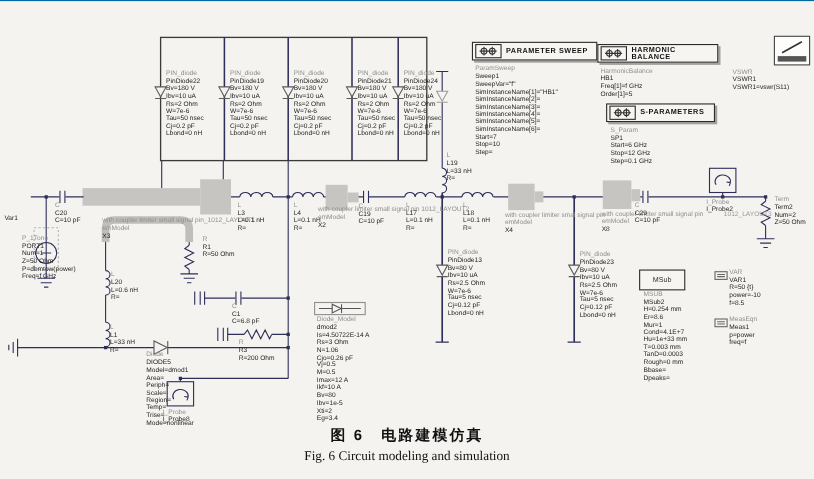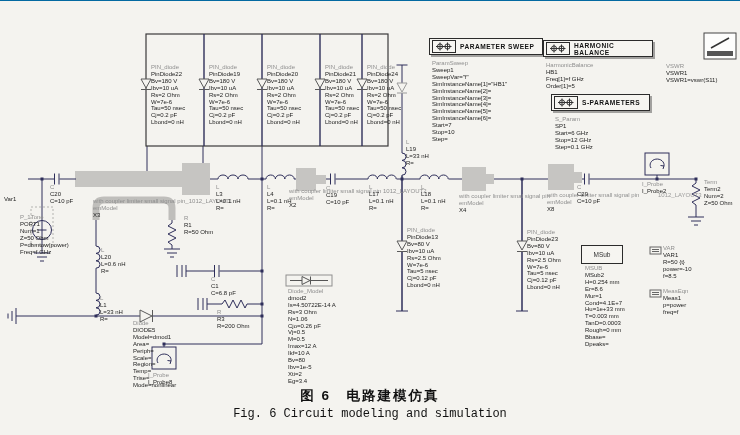"Fig. 6 Circuit modeling and" .cap-en { font-family: Liberation Mono, monospace -> Liberation Serif, serif }
